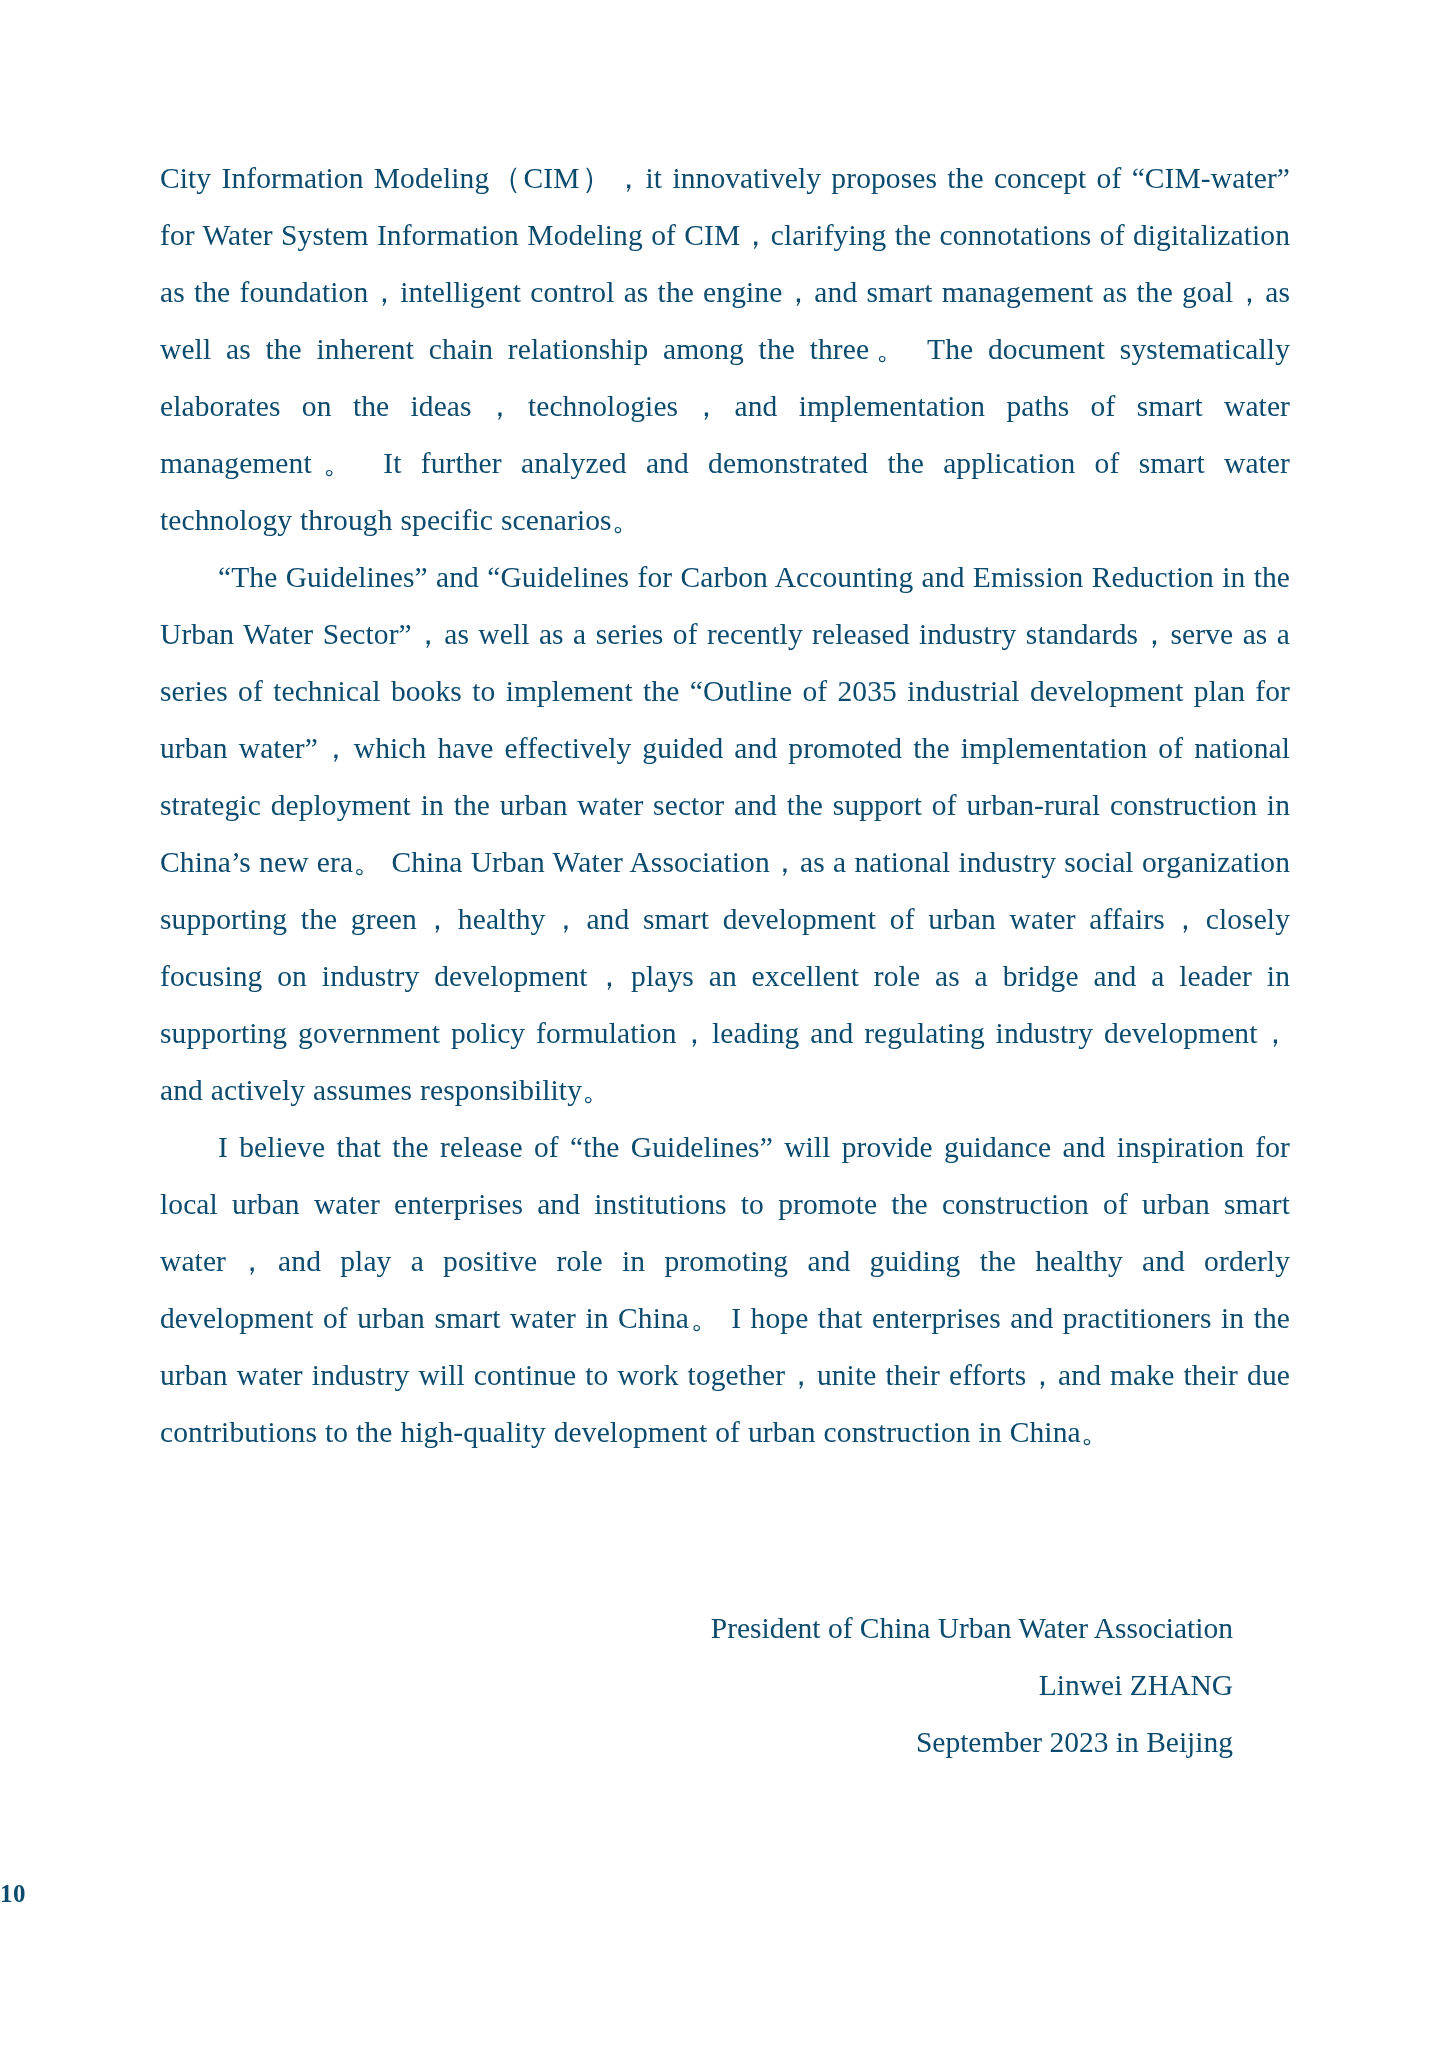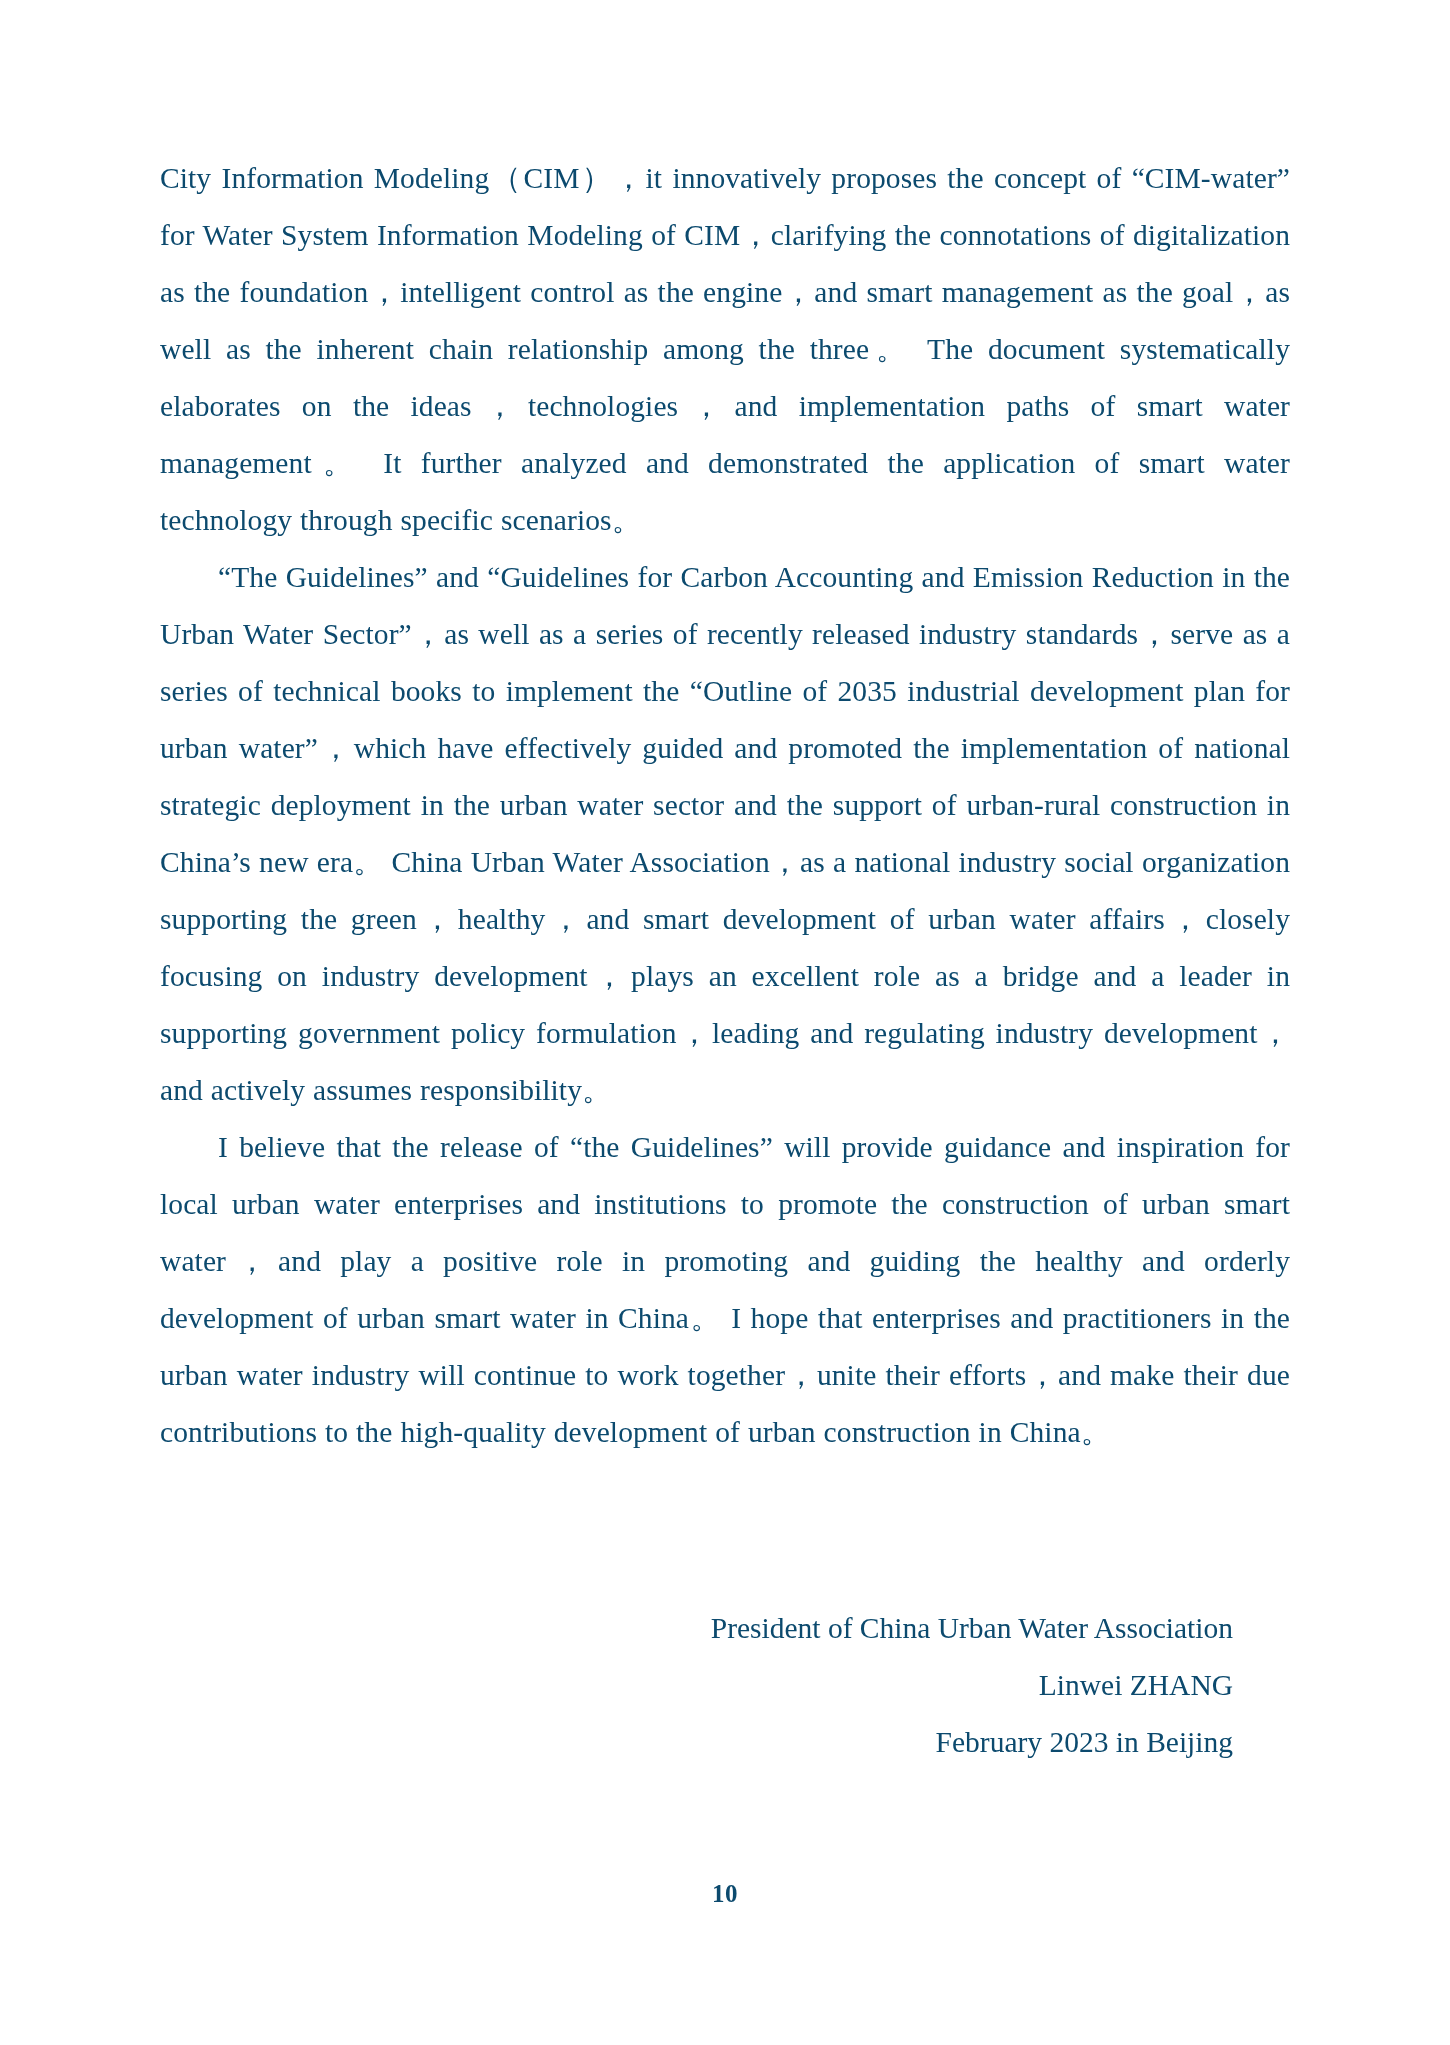"February 2023 in Beijing" span.sig-line { text: February -> September }
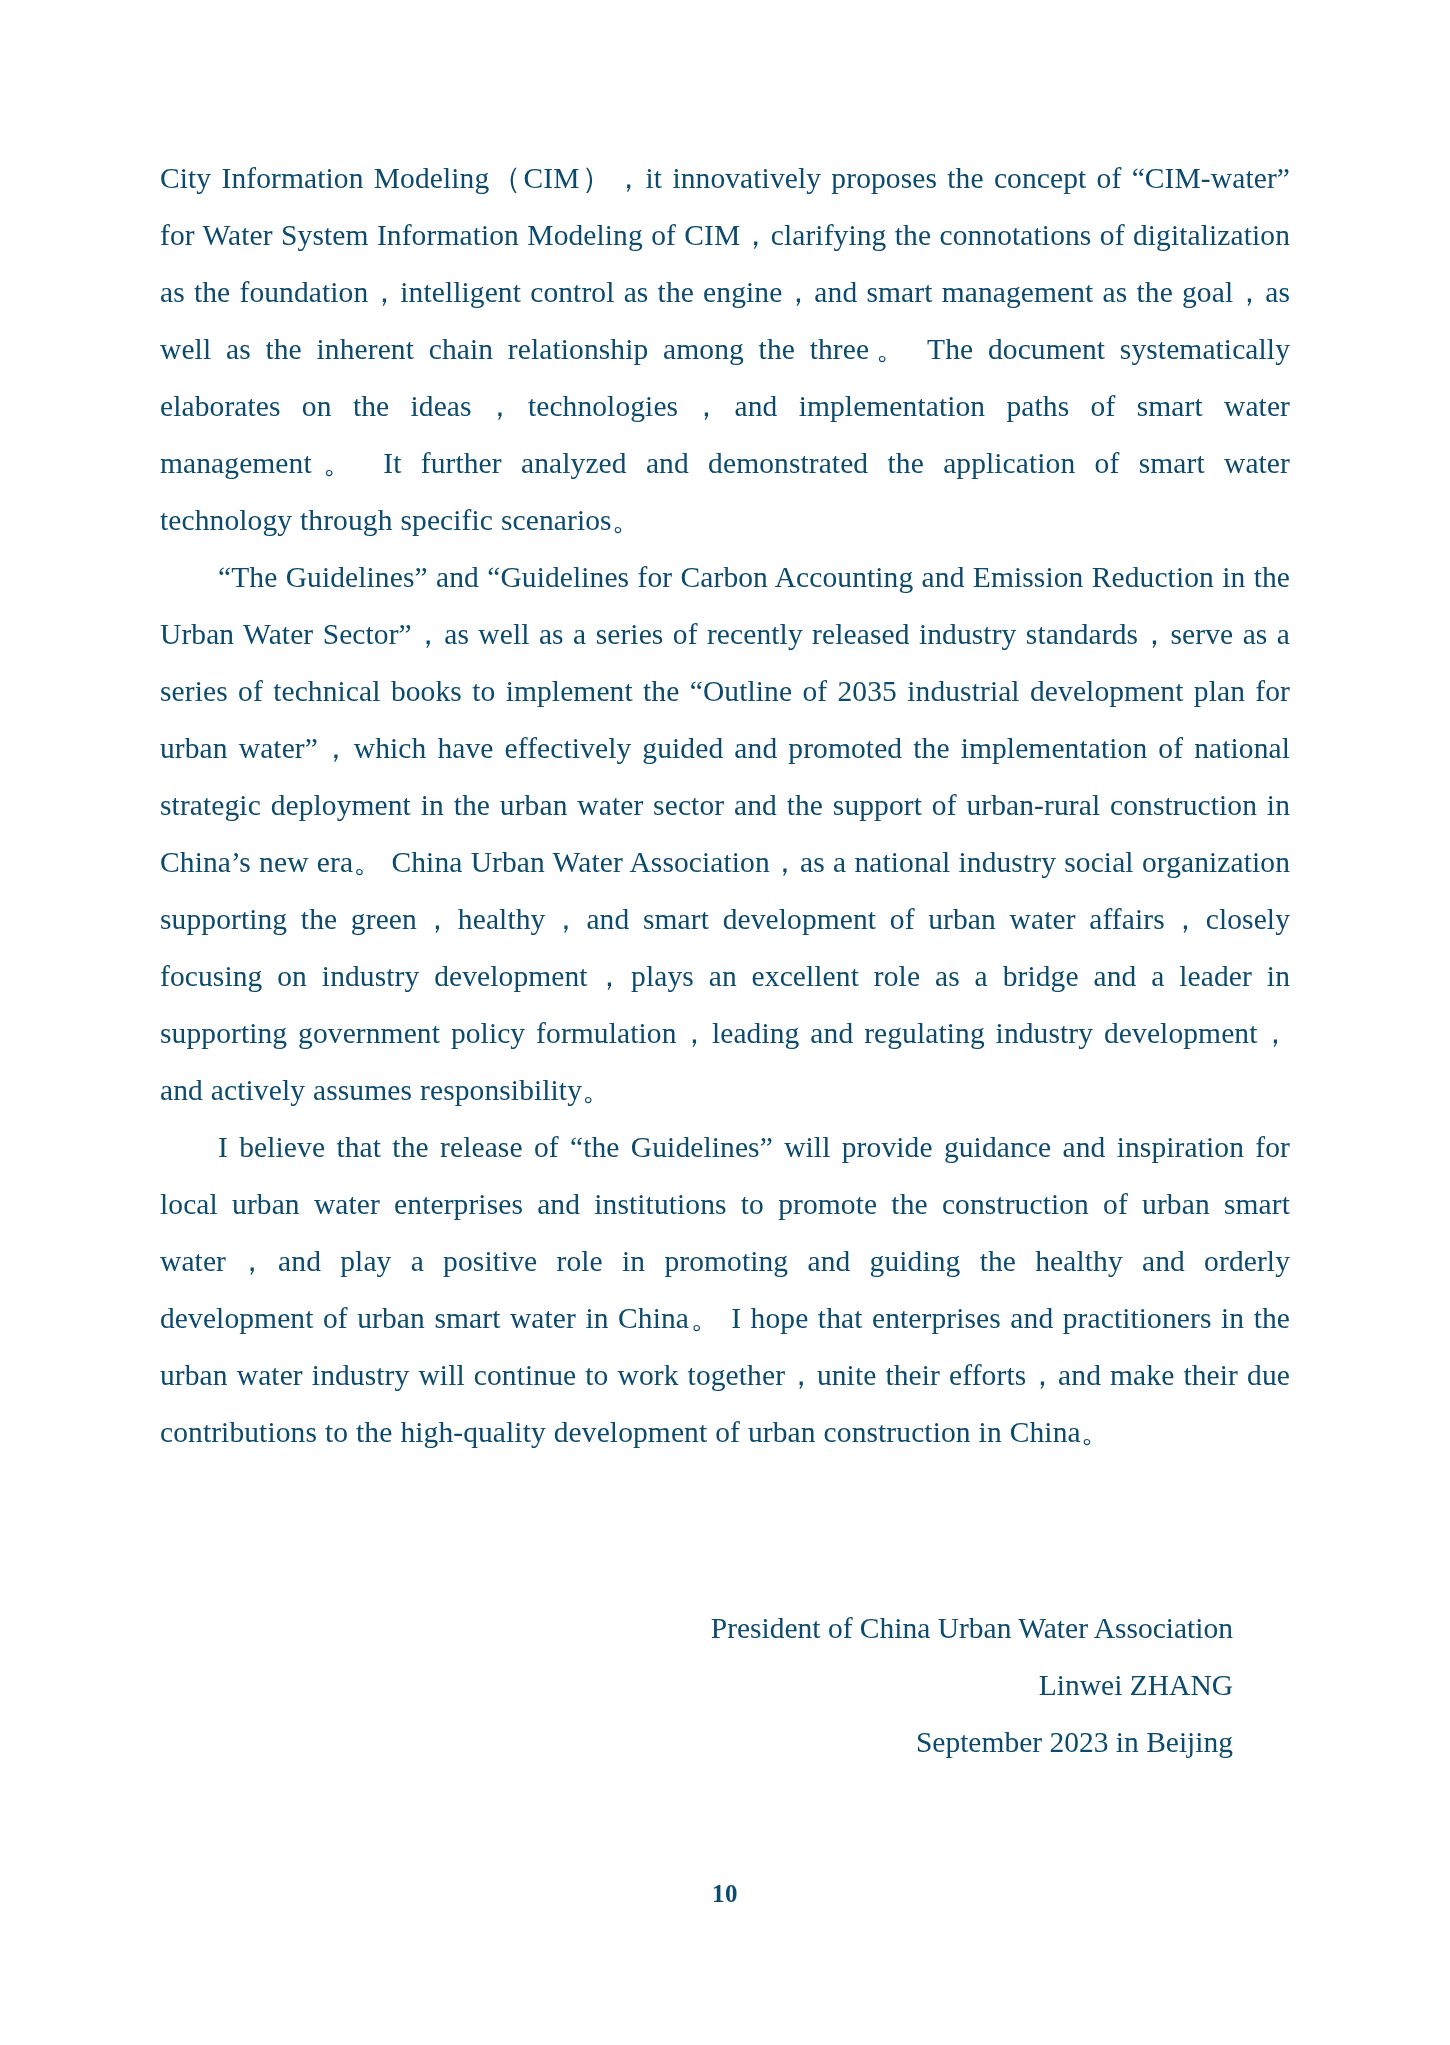"10" .page-number { text-align: center -> left }
